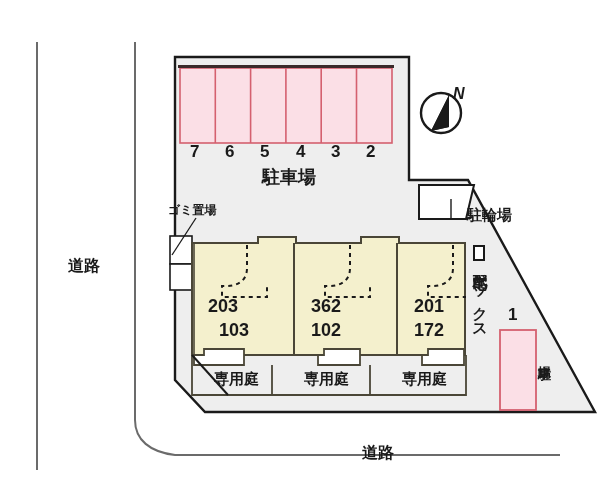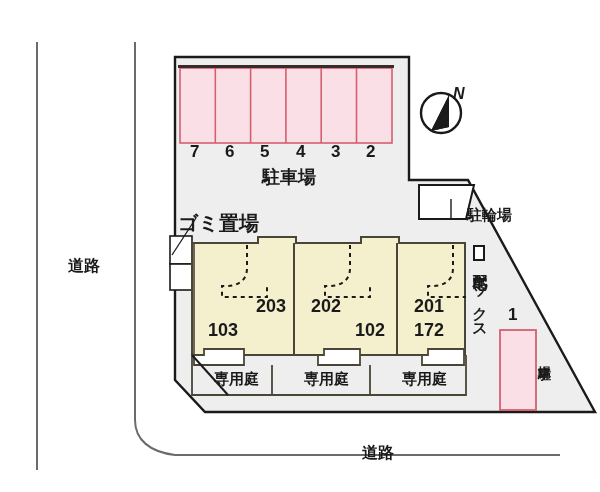"ゴミ置場" div.lbl { font-size: 20px -> 12px; left: 178px -> 168px; margin-top: 9px -> none }
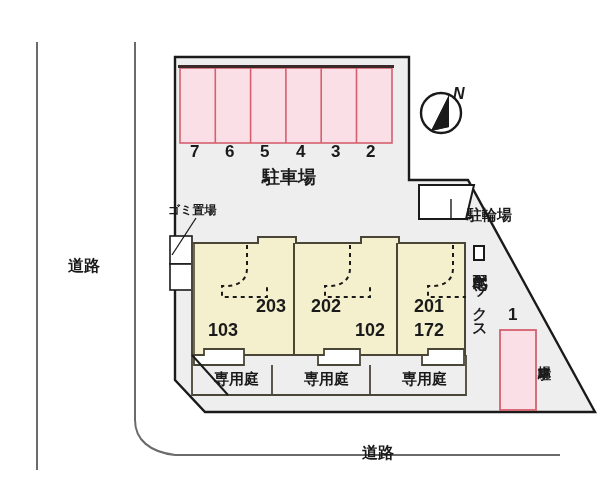"203" div.lbl { margin-left: 48px -> none }
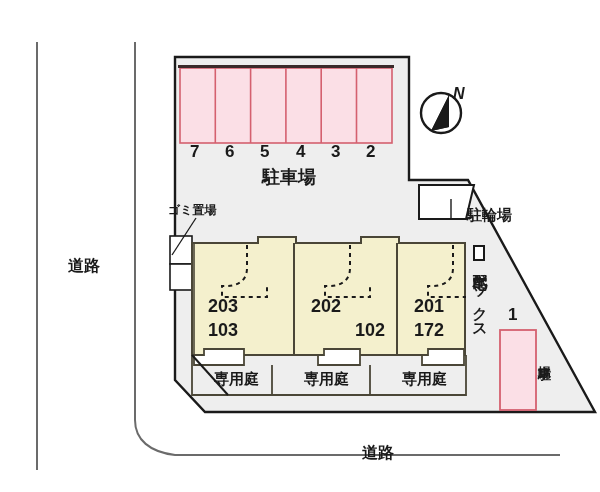"202" div.lbl { text: 202 -> 362 }
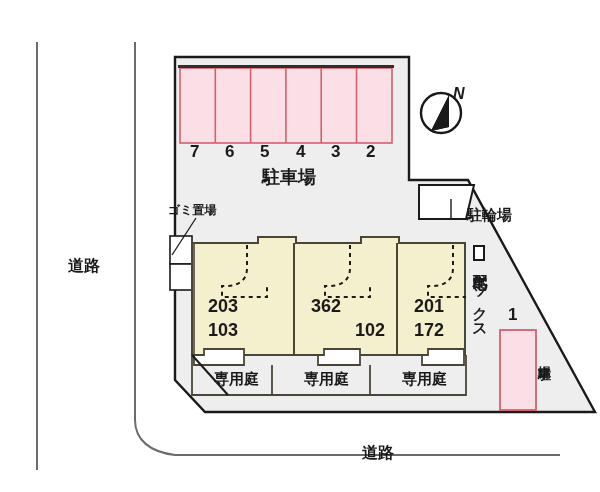"103" div.lbl { left: 208px -> 219px }
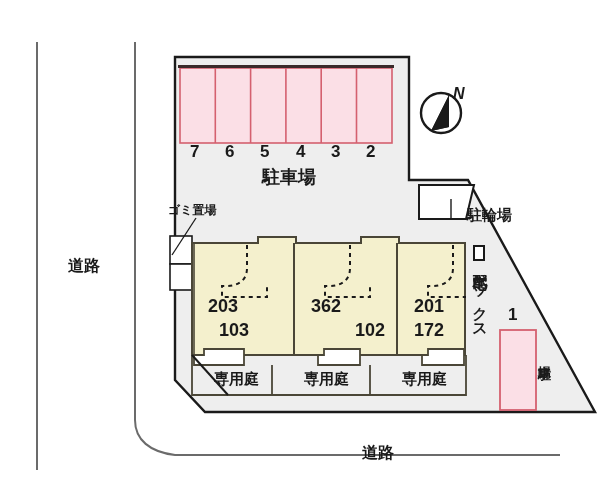"102" div.lbl { margin-left: 44px -> none }
